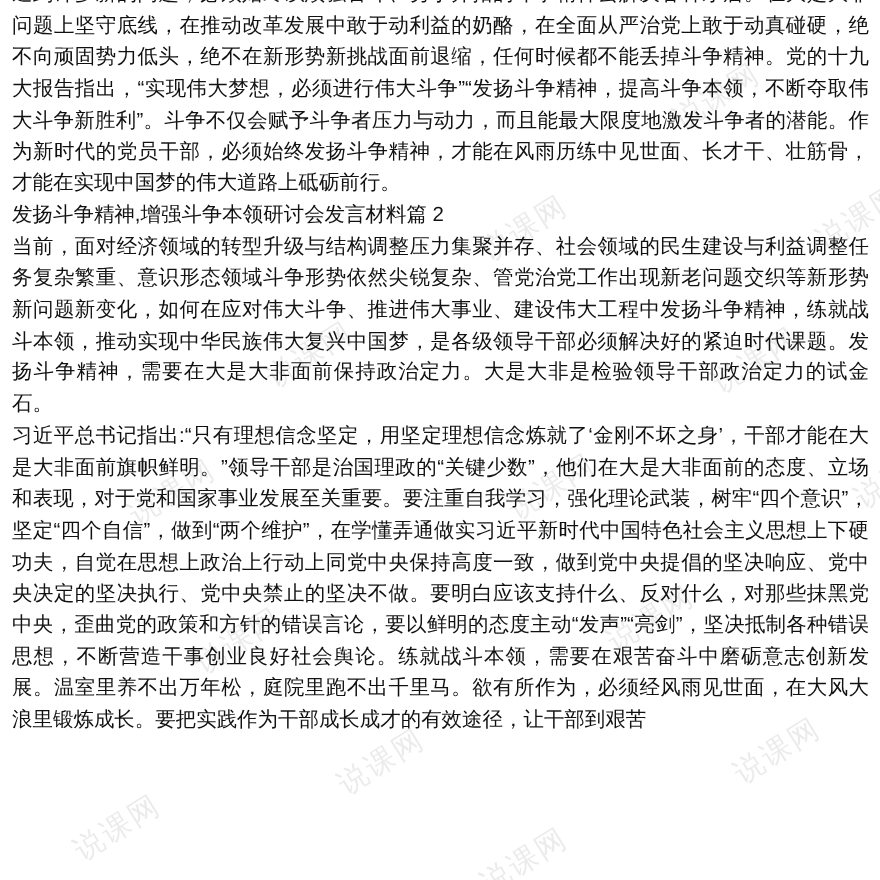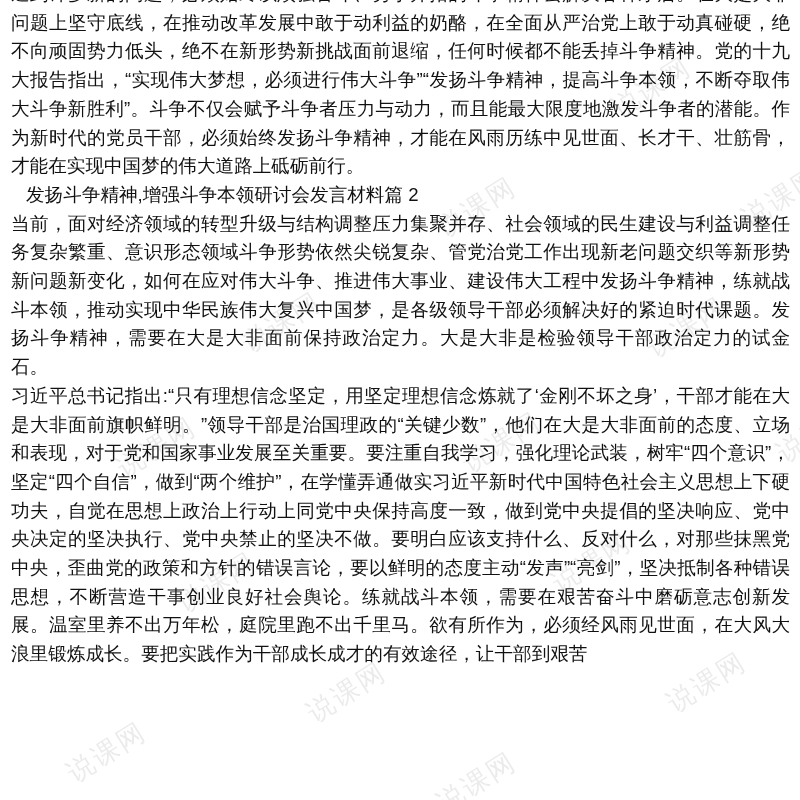"发扬斗争精神,增强斗争本领研讨会发言材料篇 2" .doc-para.heading-line { margin-left: 15px -> none }
